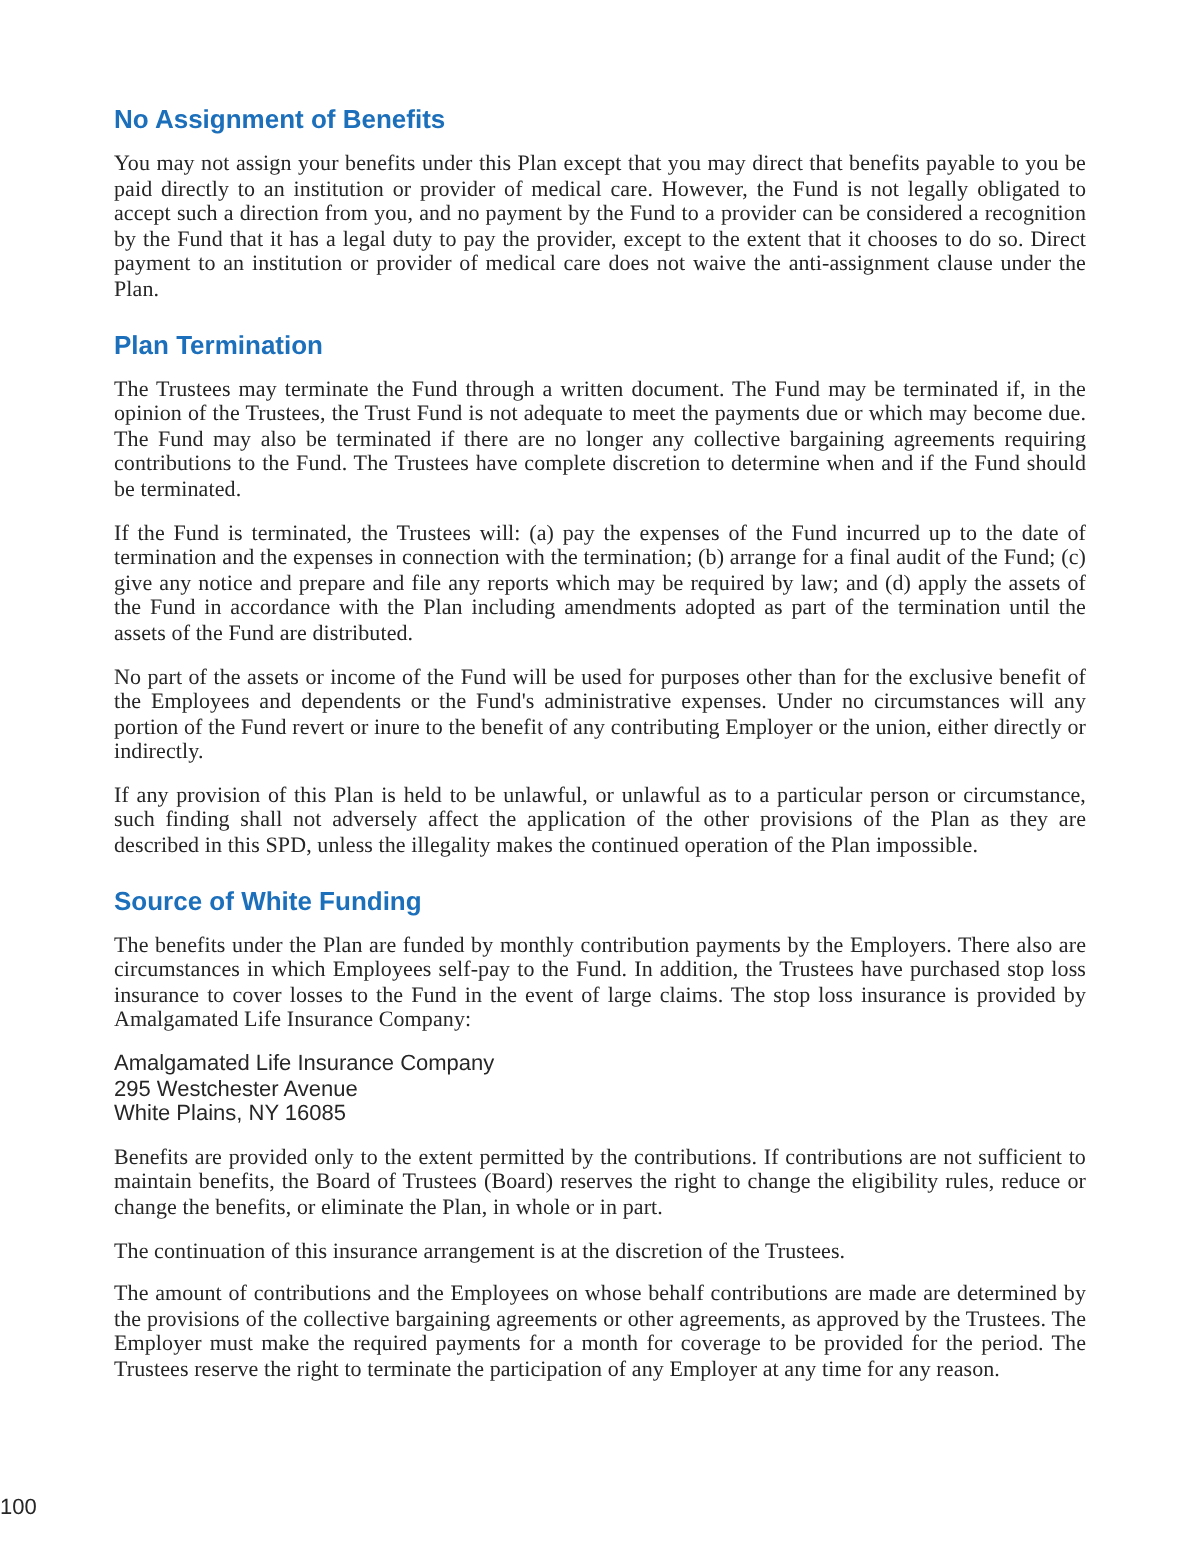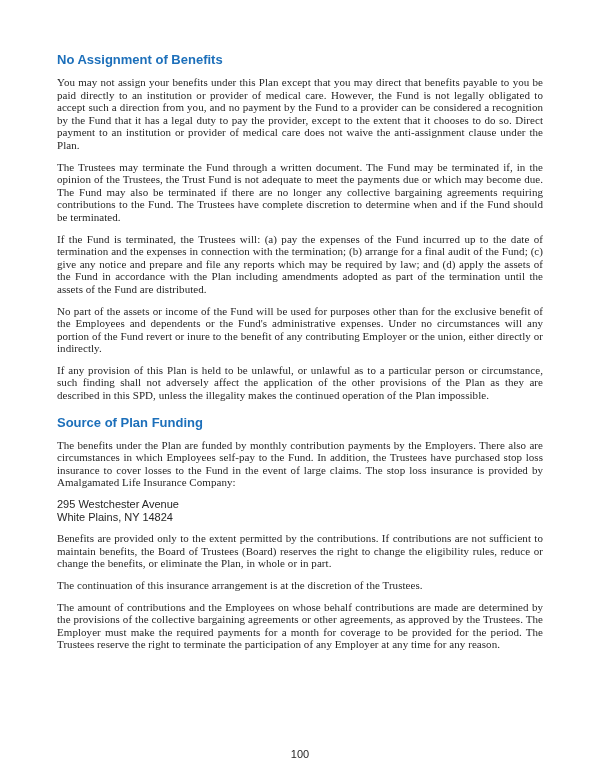"Plan Termination" h2.section-heading { html: none -> <h2>Plan Termination</h2> }
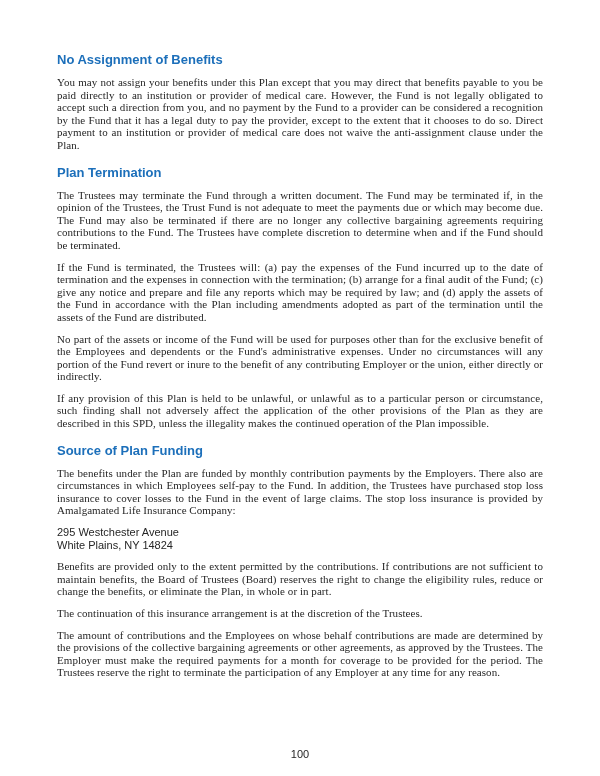"Source of Plan Funding" h2.section-heading { text: Plan -> White }
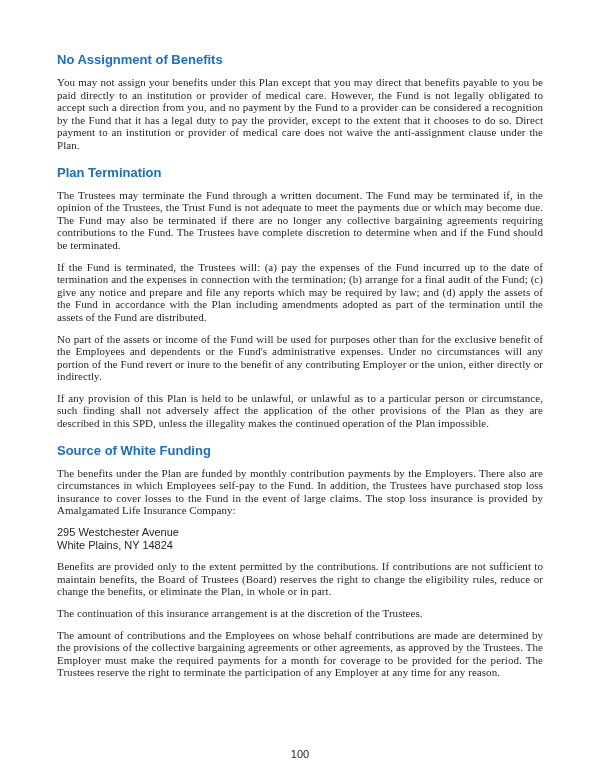"Amalgamated Life Insurance Company" div { html: none -> <div>Amalgamated Life Insurance Company</div> }
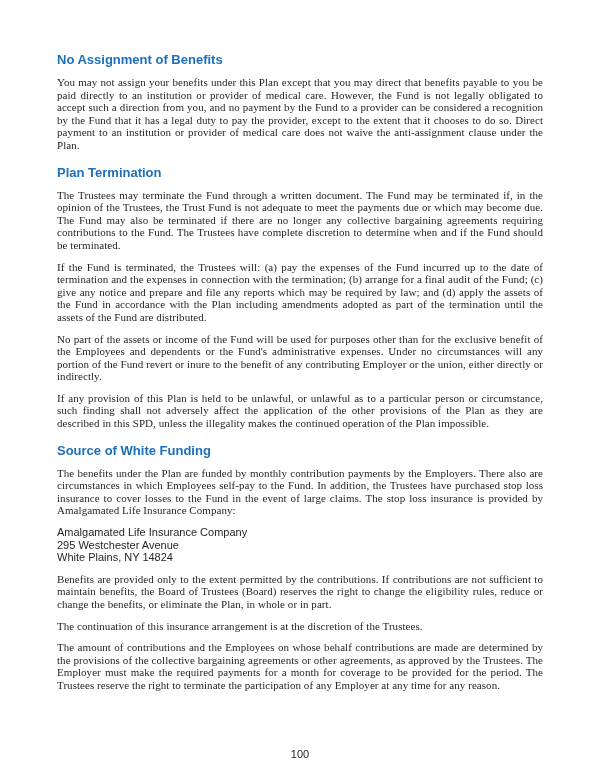"White Plains, NY 14824" div { text: 14824 -> 16085 }
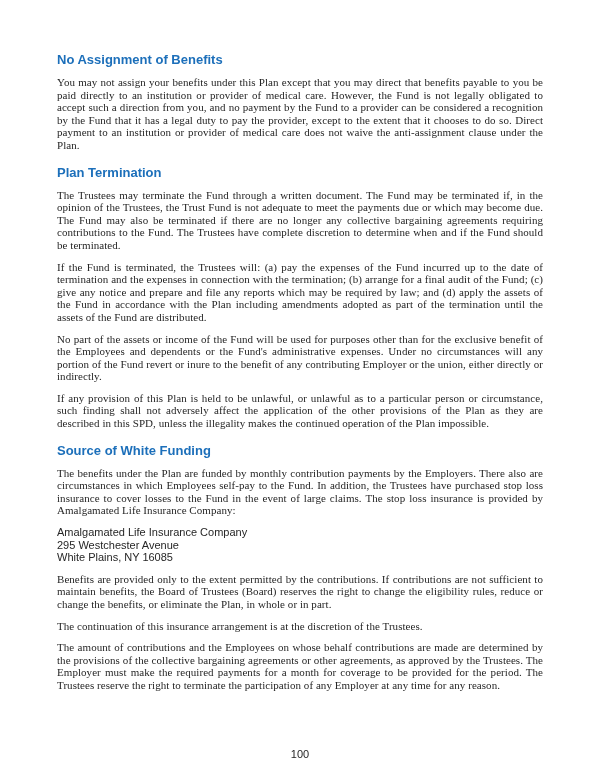"100" .page-number { text-align: center -> left }
